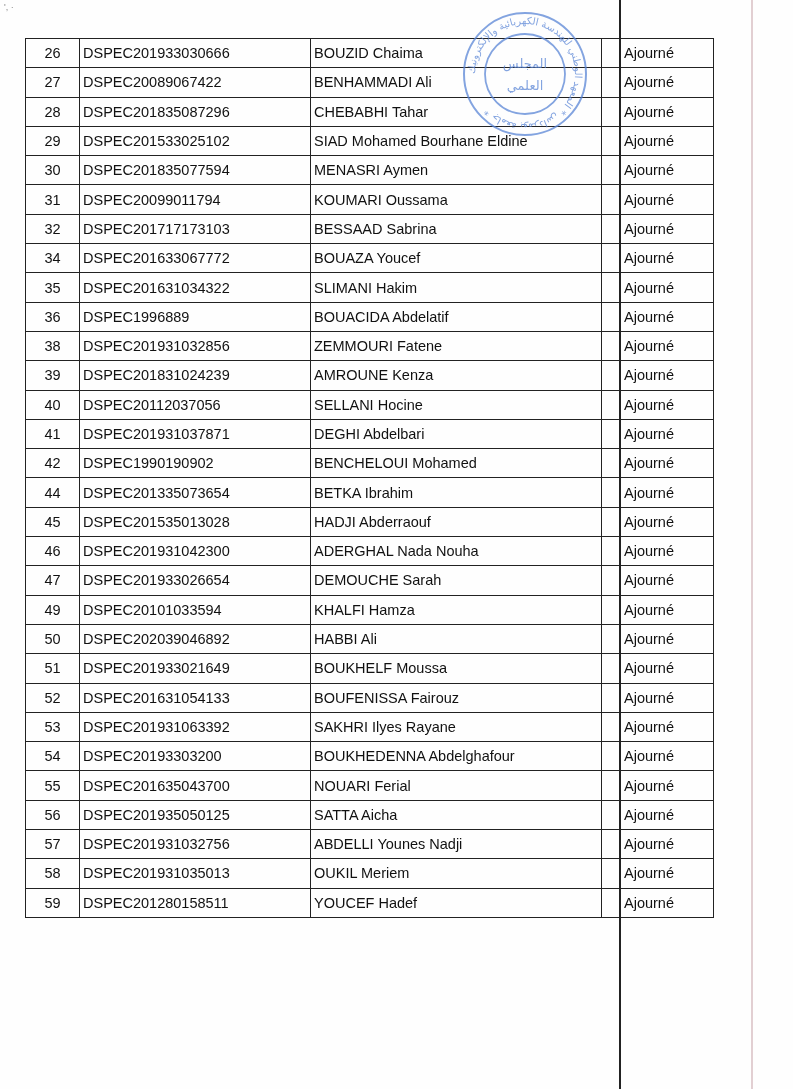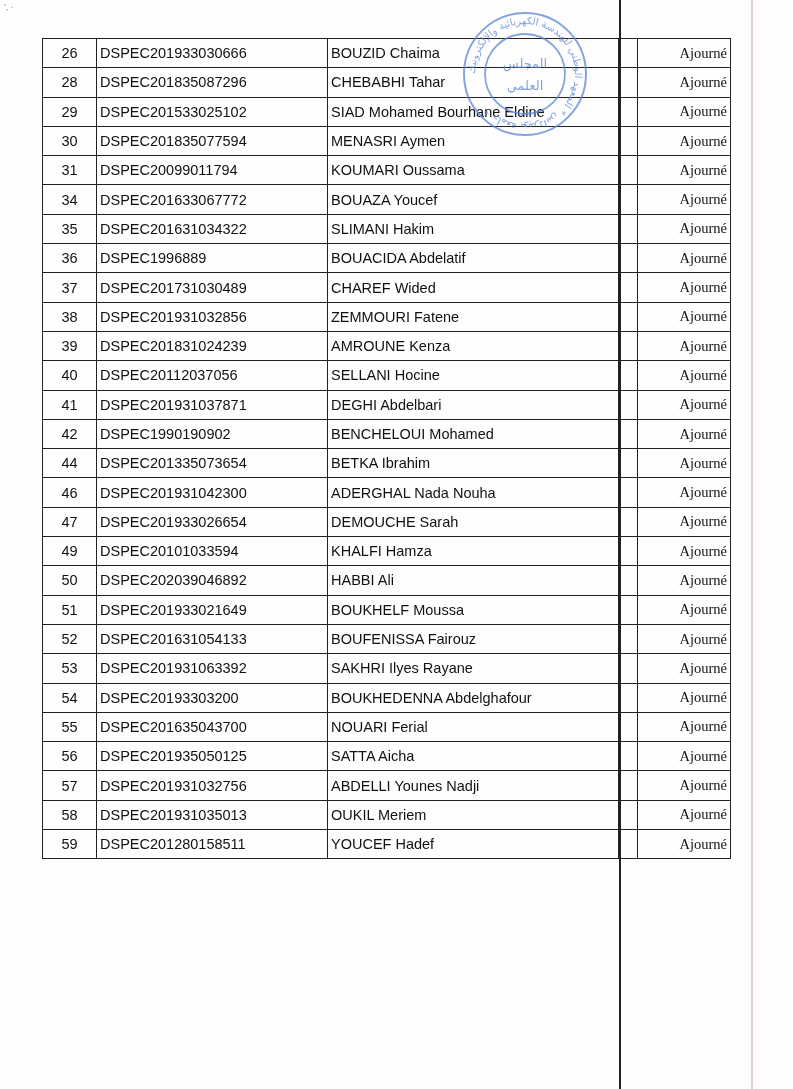"26" table.results { left: 42px -> 25px }
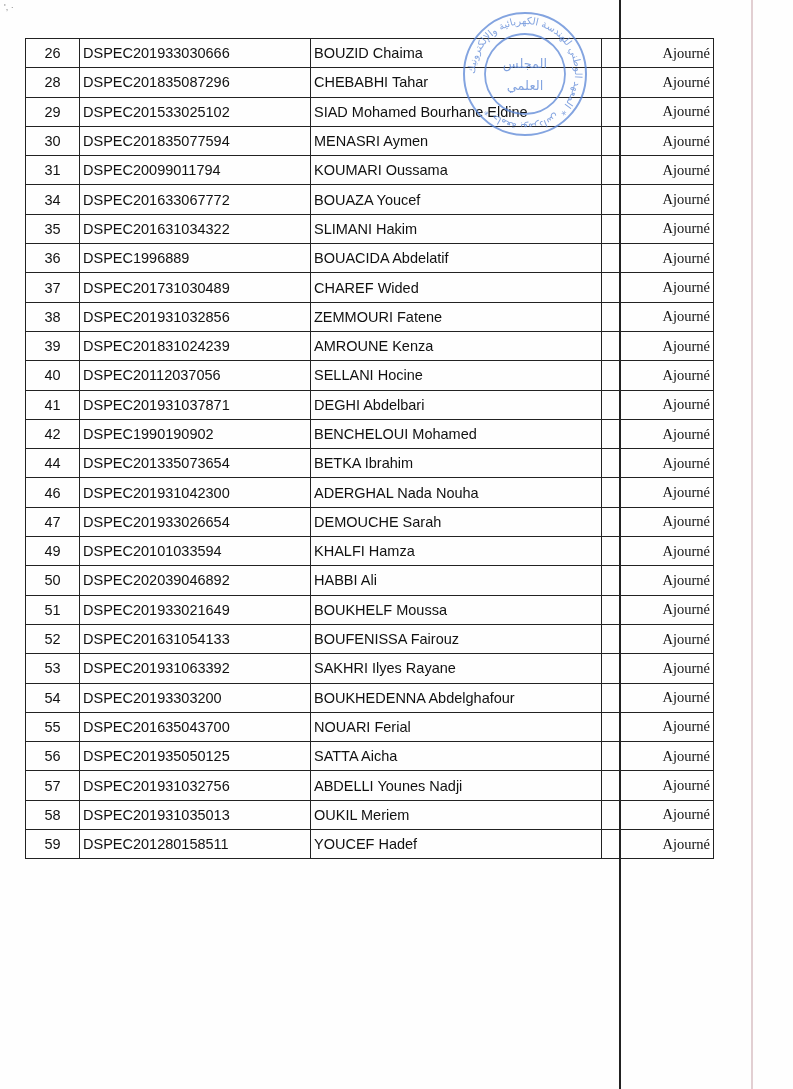"Ajourné" td.c-status { font-family: Liberation Serif, serif -> none; text-align: right -> left }
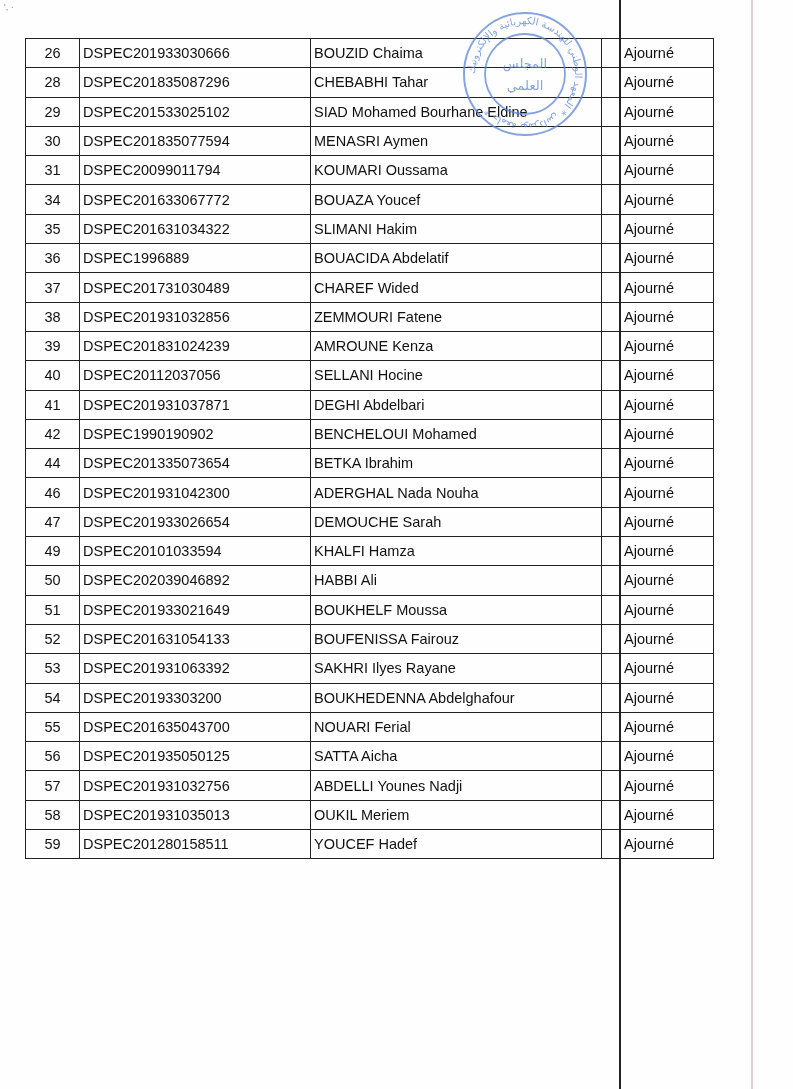"27" tr { html: none -> <tr> <td>27</td> <td>DSPEC20089067422</td> <td>BENHAMMADI Ali</td> <td></td> <td>Ajourné</td> </tr> }
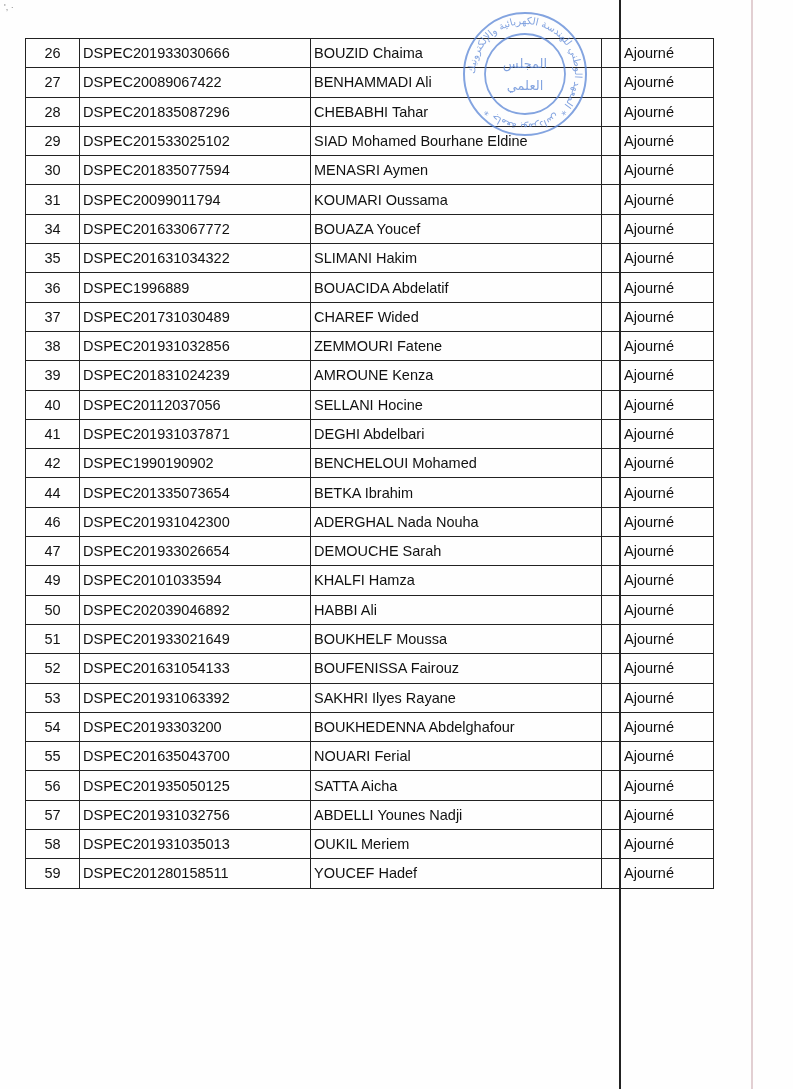"32" tr { html: none -> <tr> <td>32</td> <td>DSPEC201717173103</td> <td>BESSAAD Sabrina</td> <td></td> <td>Ajourné</td> </tr> }
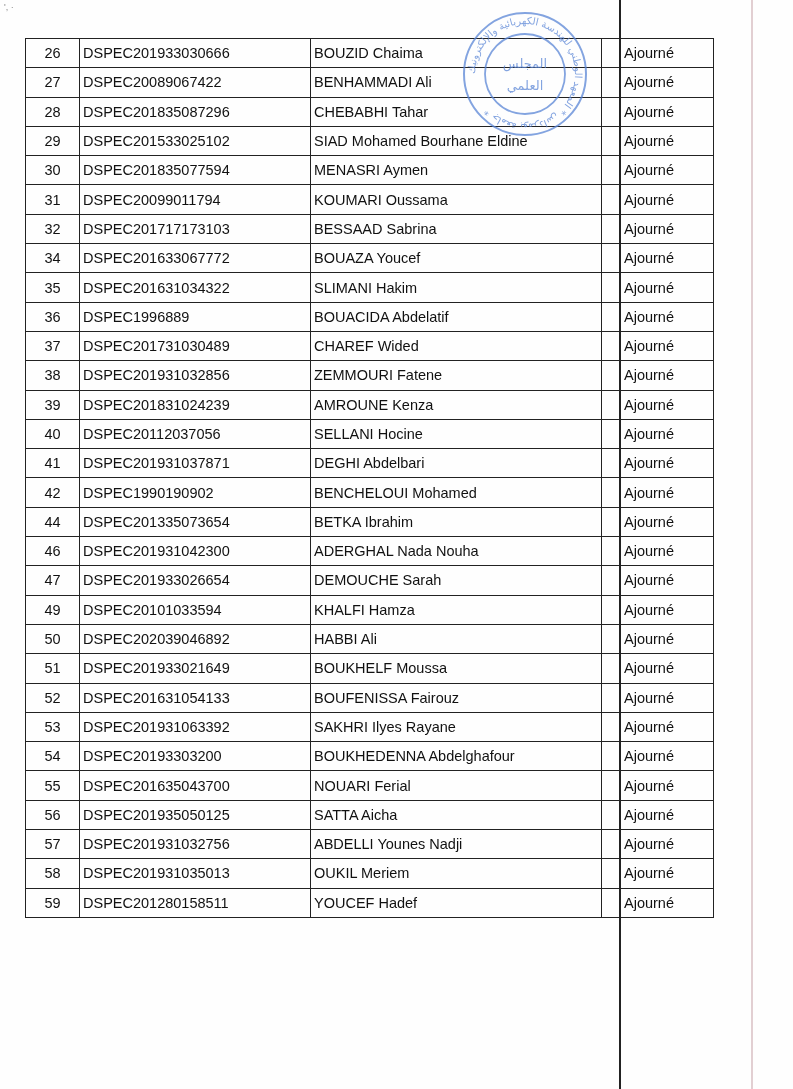"37" tr { html: <tr> <td>37</td> <td>DSPEC201731030489</td> <td>CHAREF Wided</td> <td></td> <td>Ajourné</td> </tr> -> none }
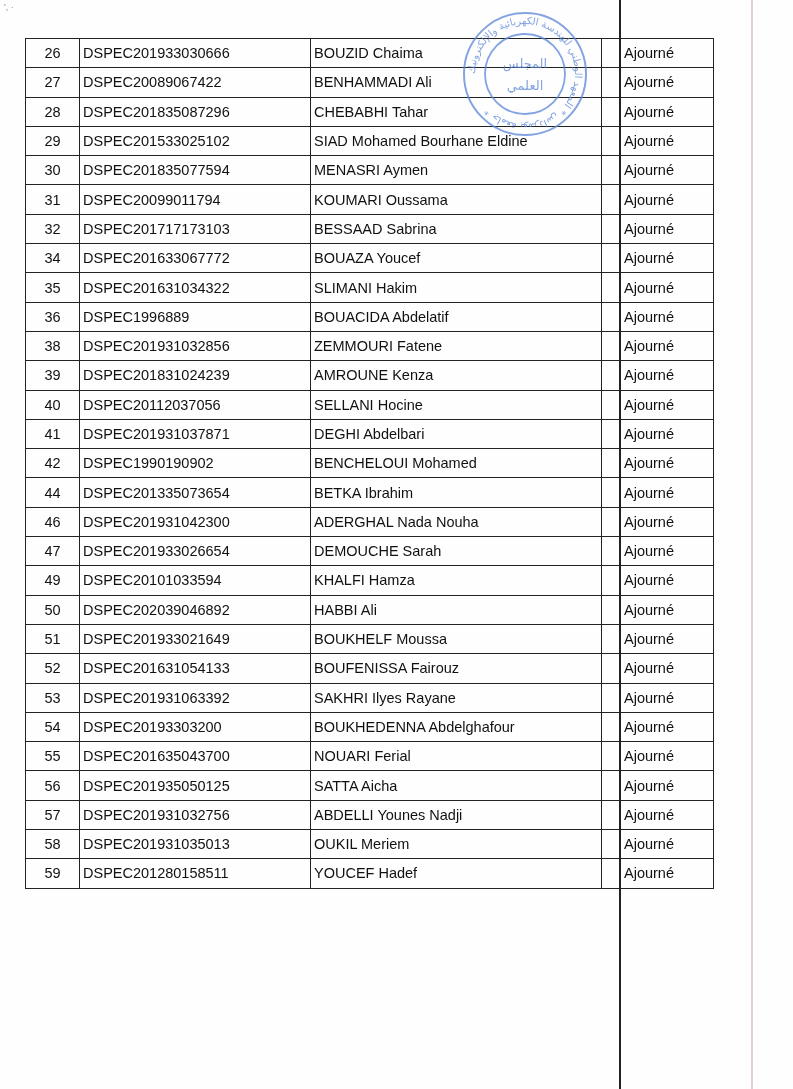"45" tr { html: none -> <tr> <td>45</td> <td>DSPEC201535013028</td> <td>HADJI Abderraouf</td> <td></td> <td>Ajourné</td> </tr> }
